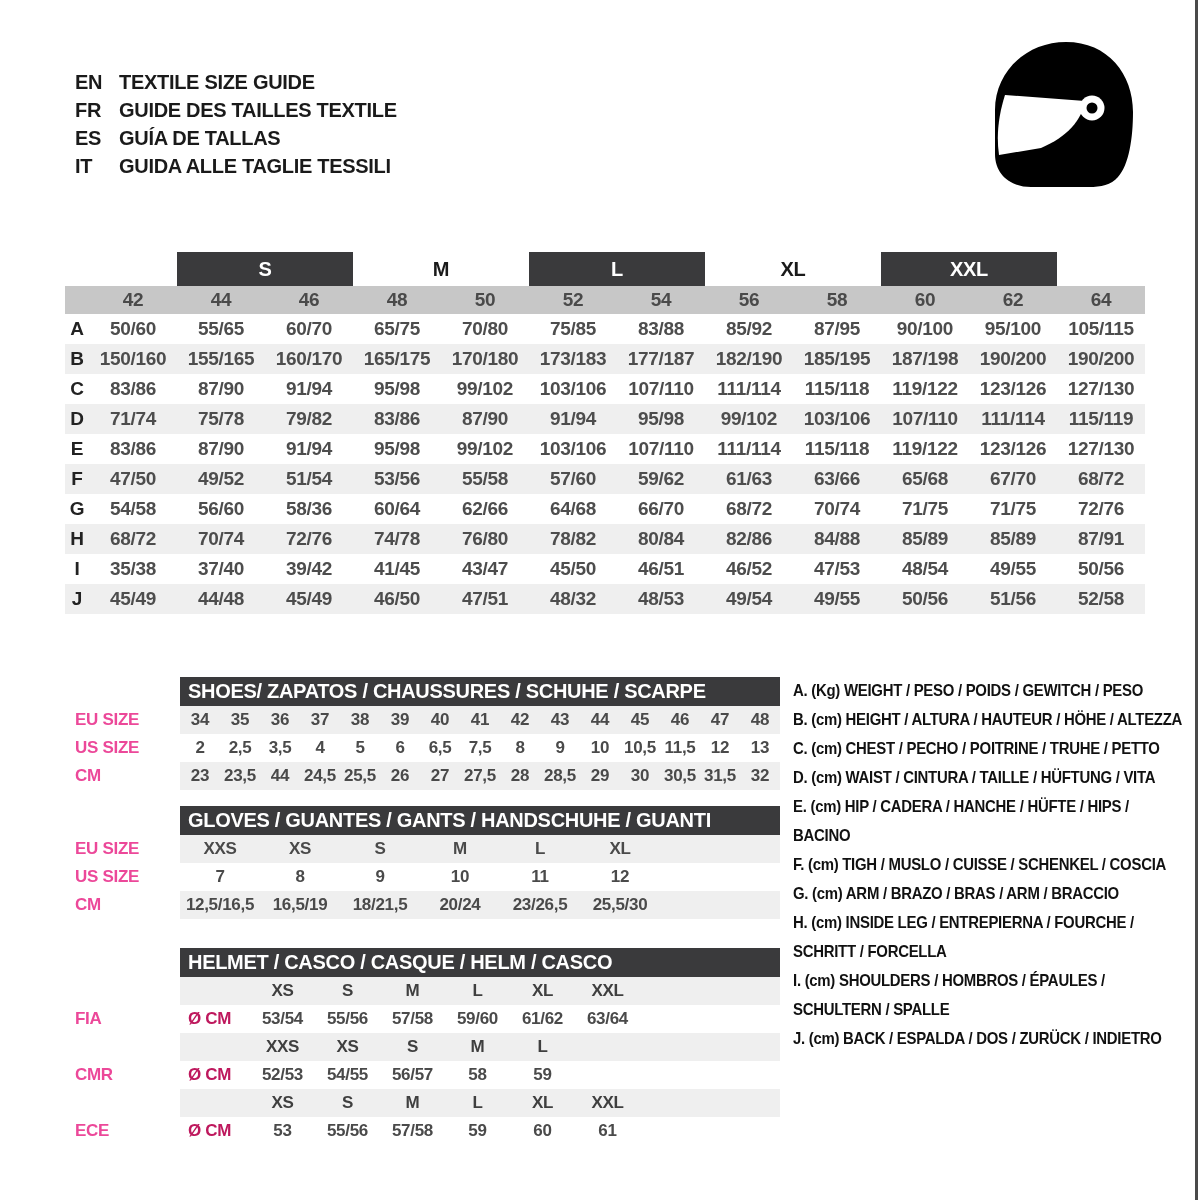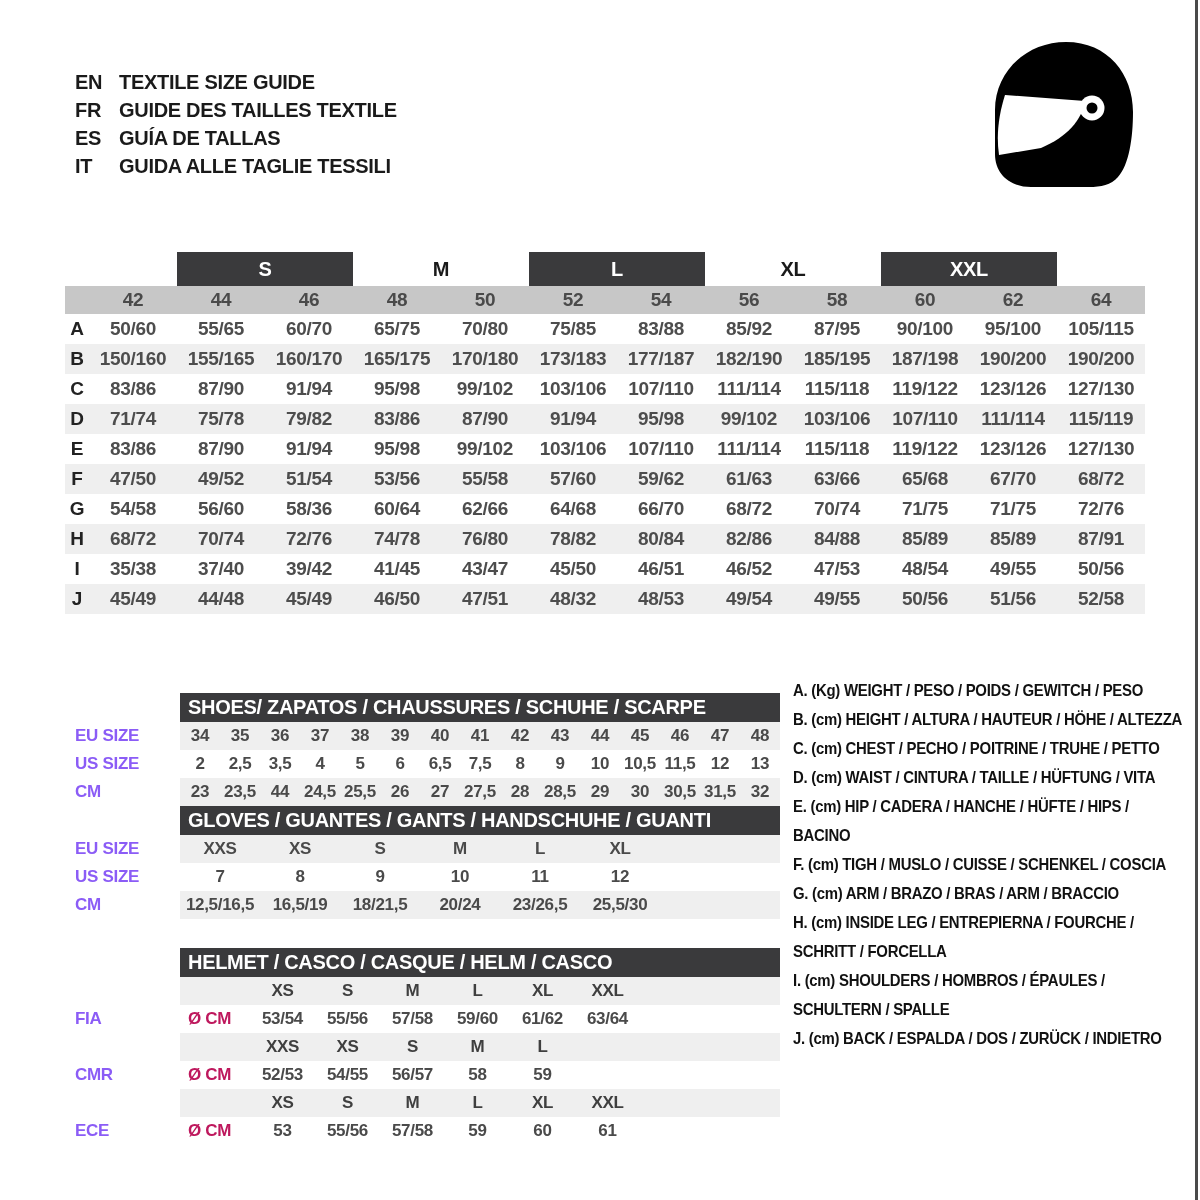"SHOES/ ZAPATOS / CHAUSSURES /" #shoes-block { margin-top: 16px -> none }
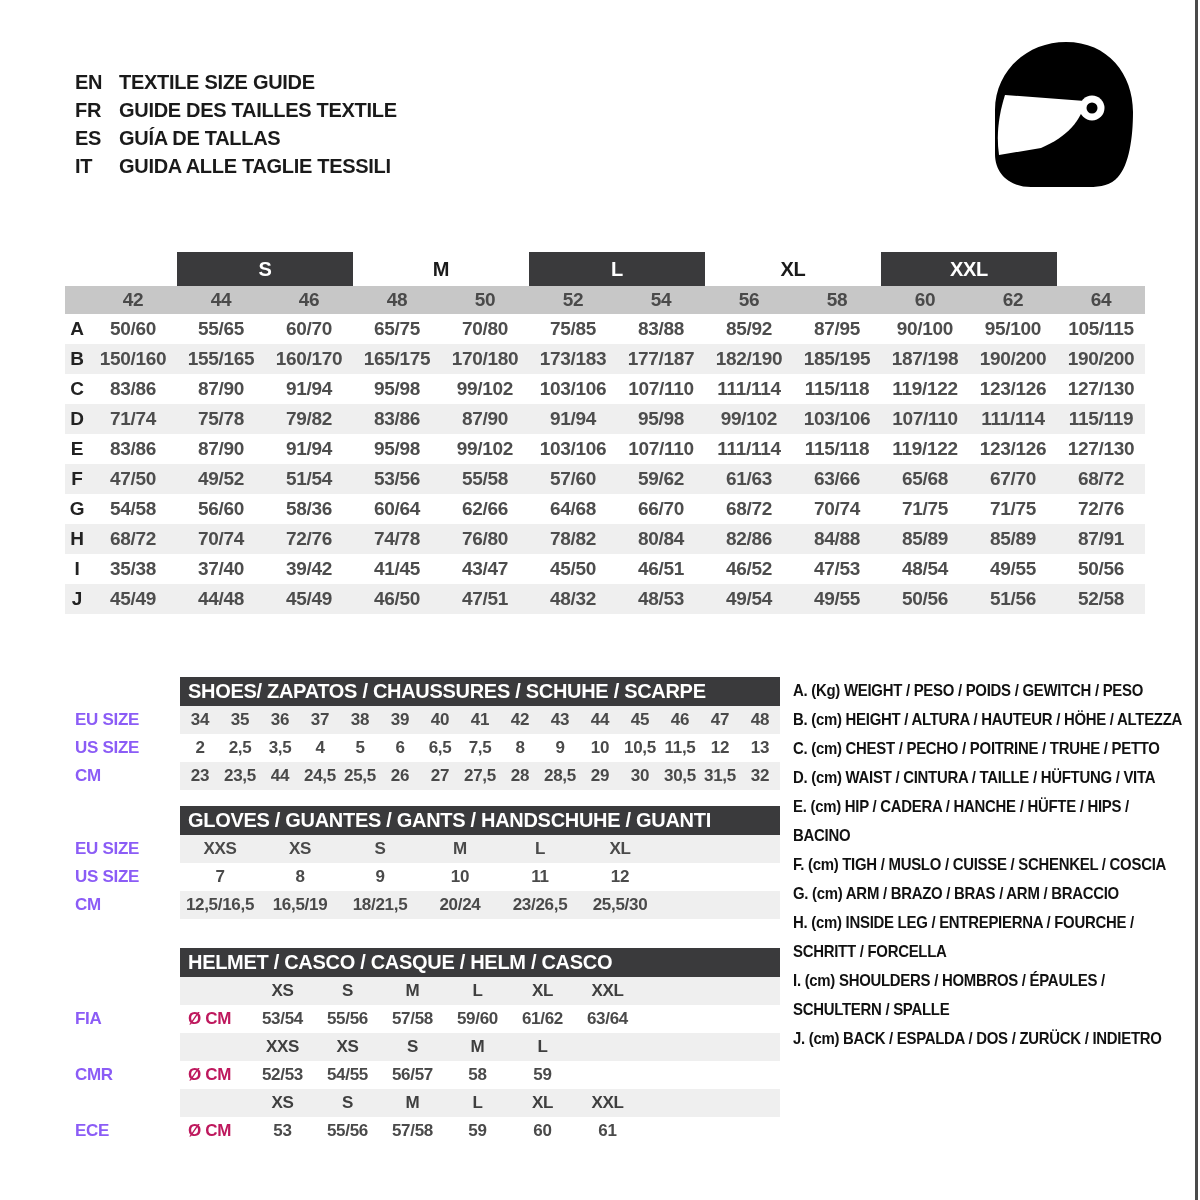"EU SIZE" .trow .tlabel { color: #8b5cf6 -> #ec4899 }
